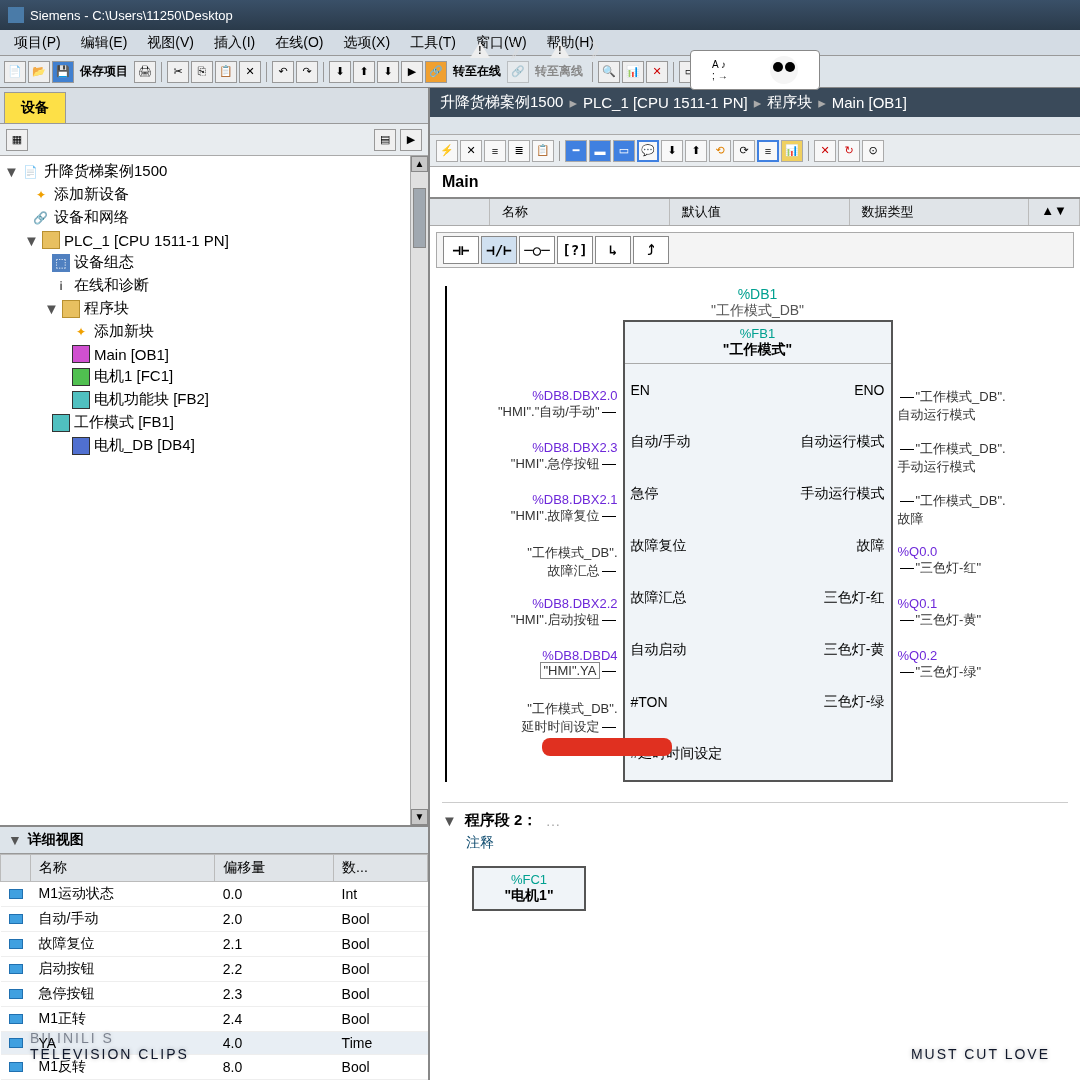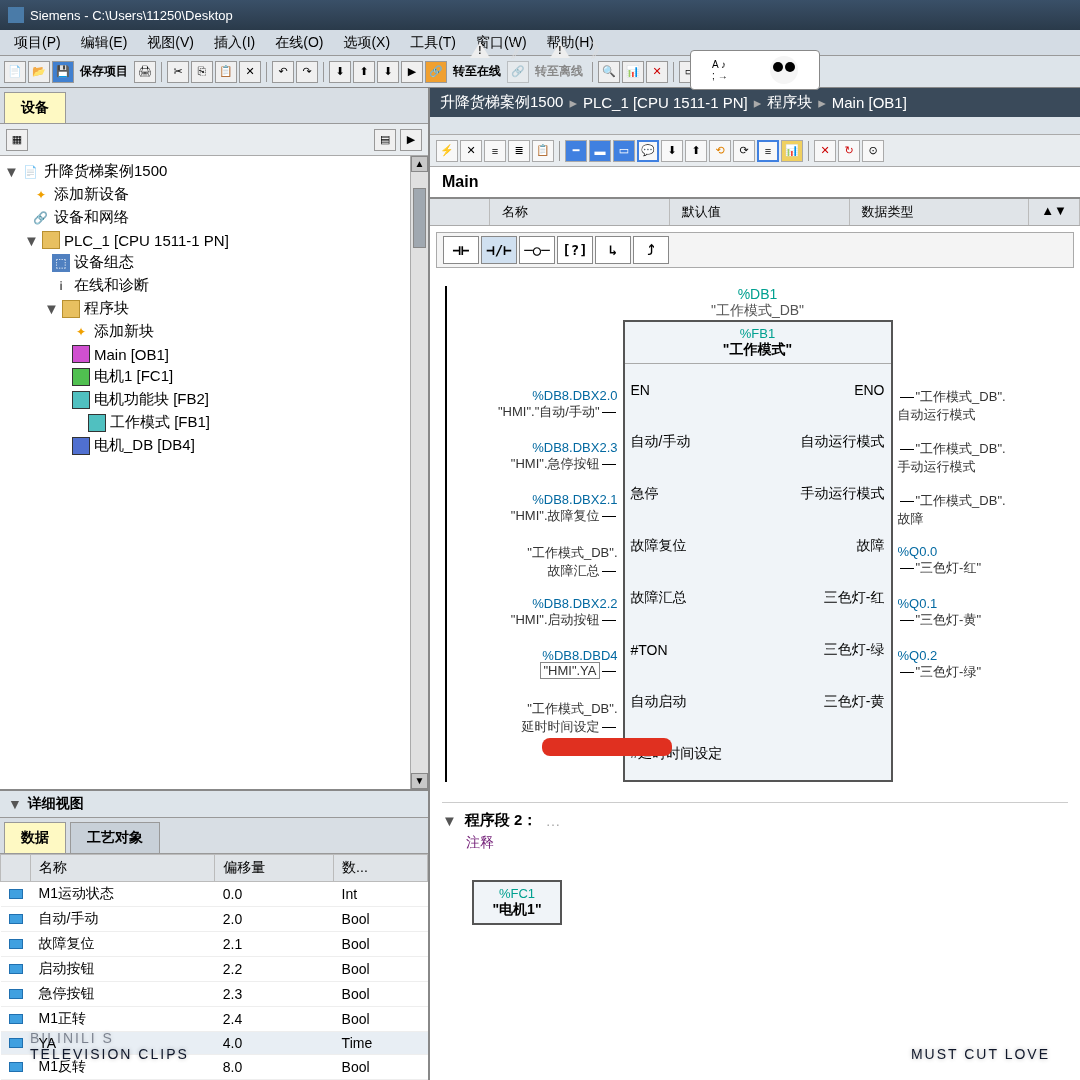"设备" .tab { background: #fef9c3 -> #fde047 }
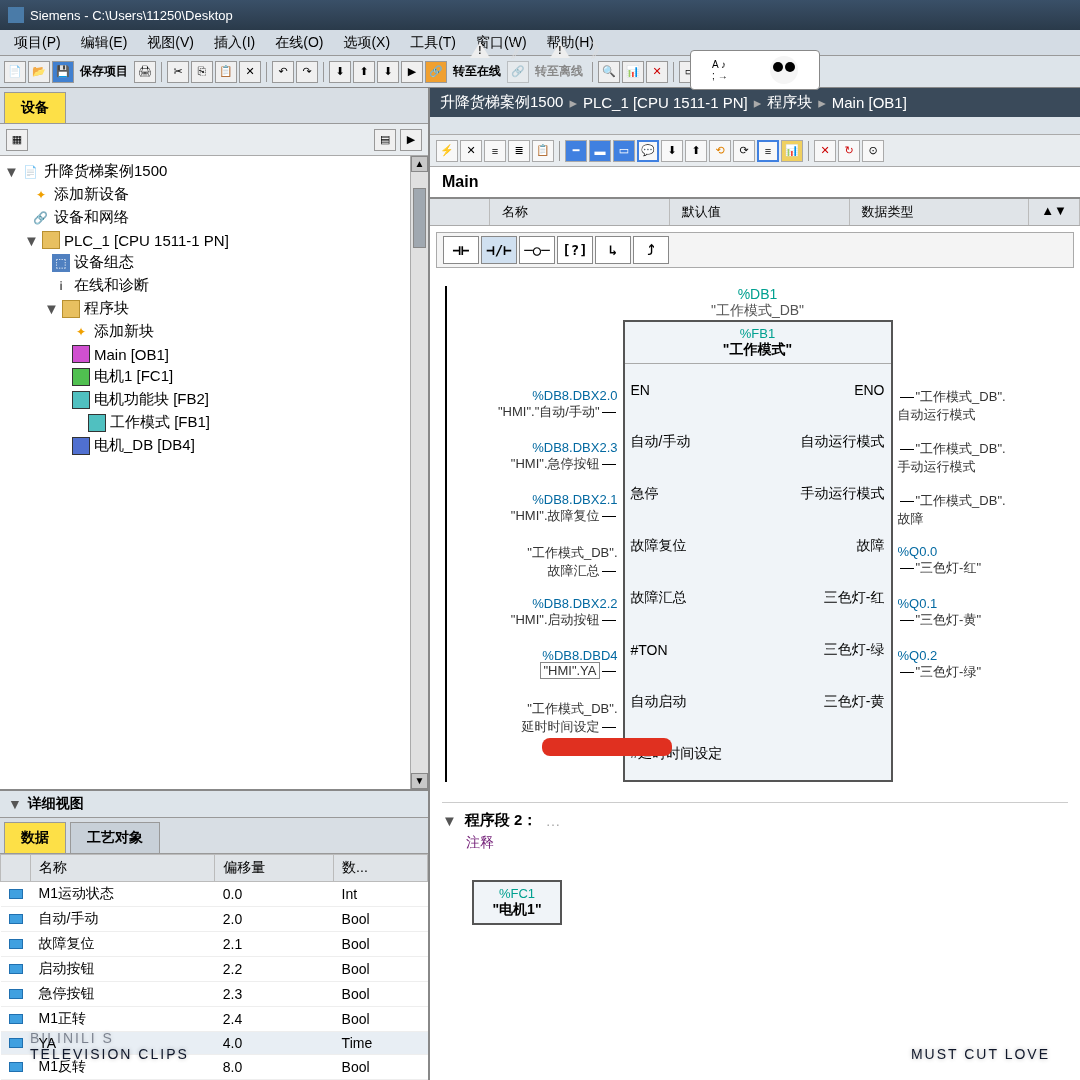"%DB8.DBX2.0" .conn .addr { color: #0369a1 -> #6d28d9 }
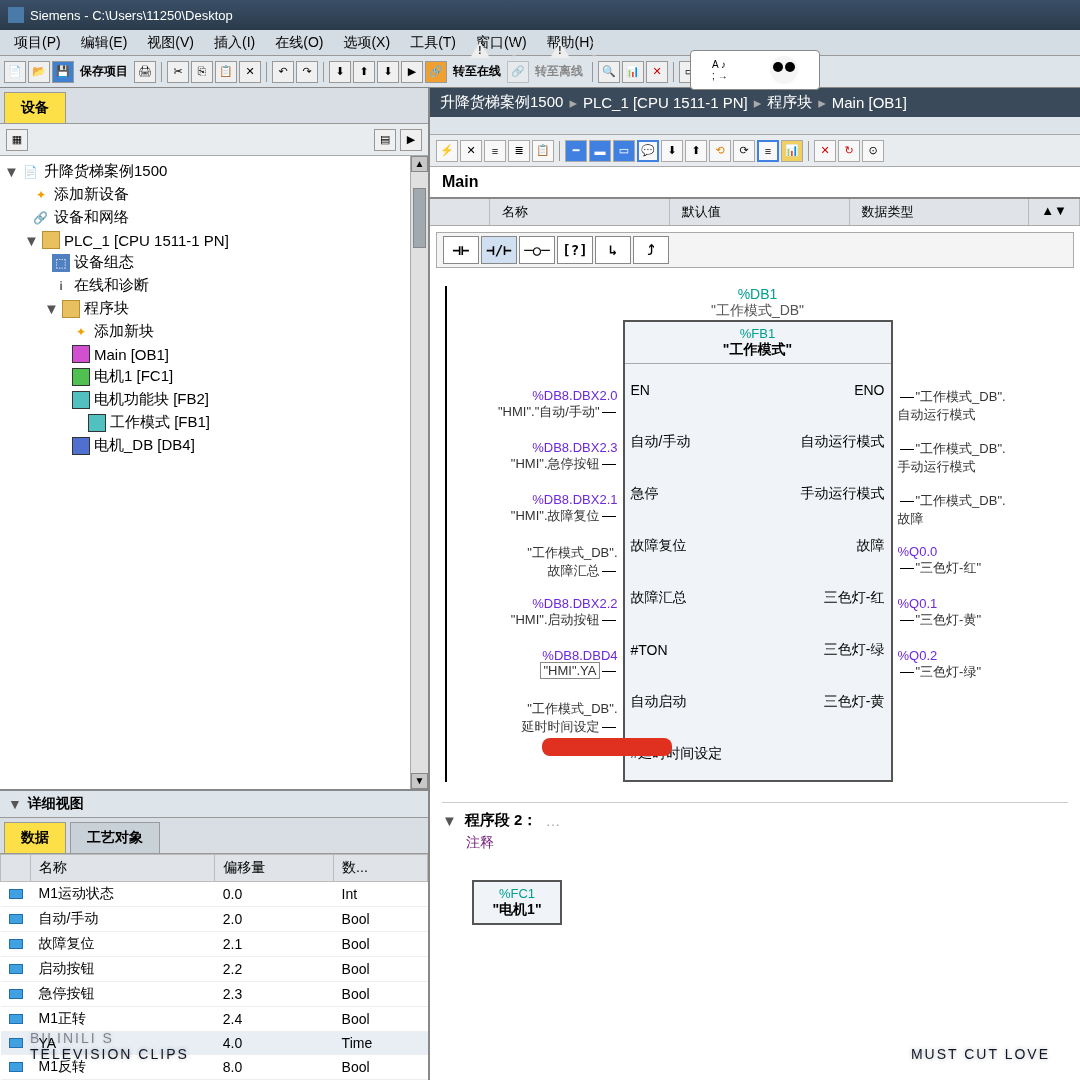"工作模式 [FB1]" div.tree-item { padding-left: 84px -> 48px }
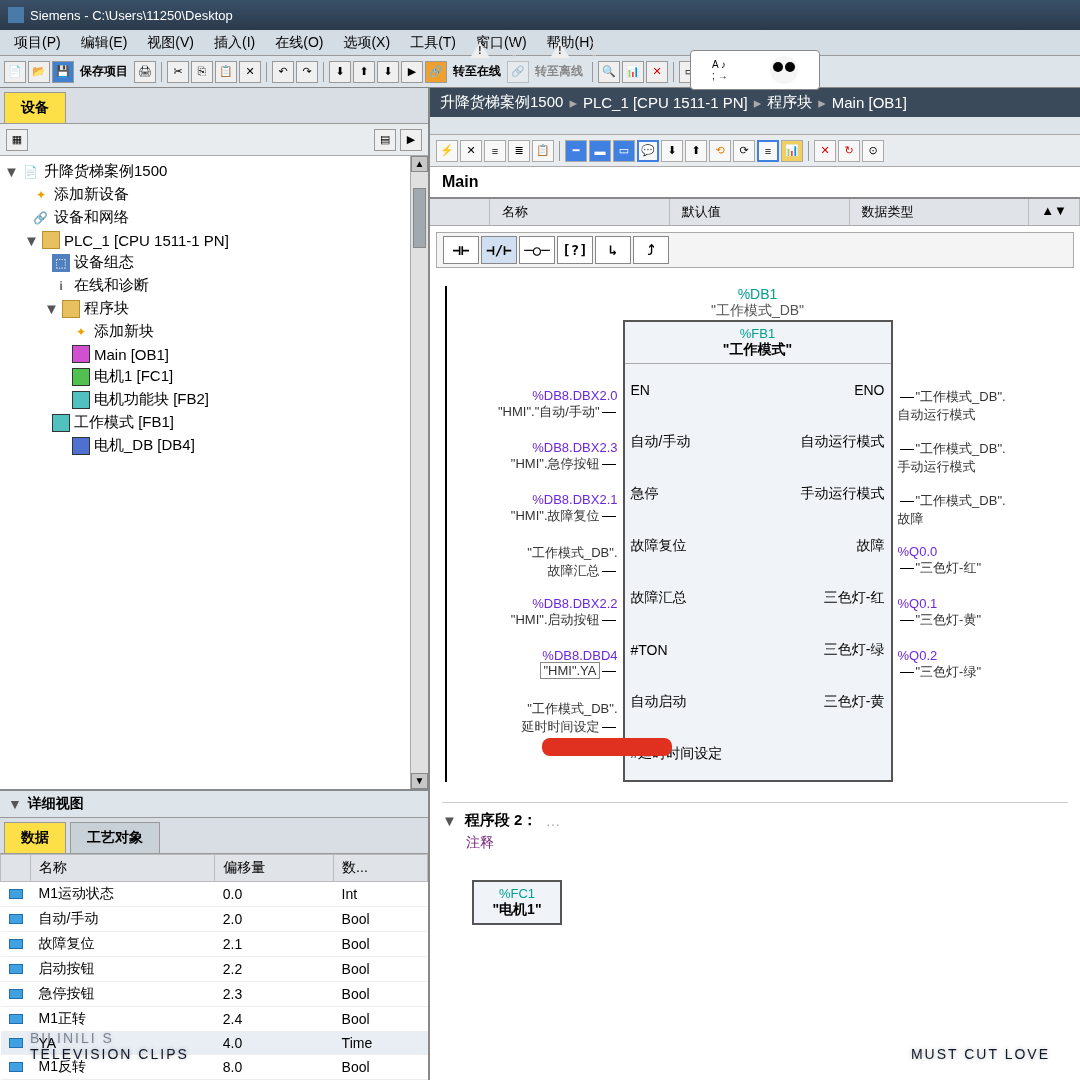"#TON" div.fb-row { order: before "自动启动" -> after "自动启动" }
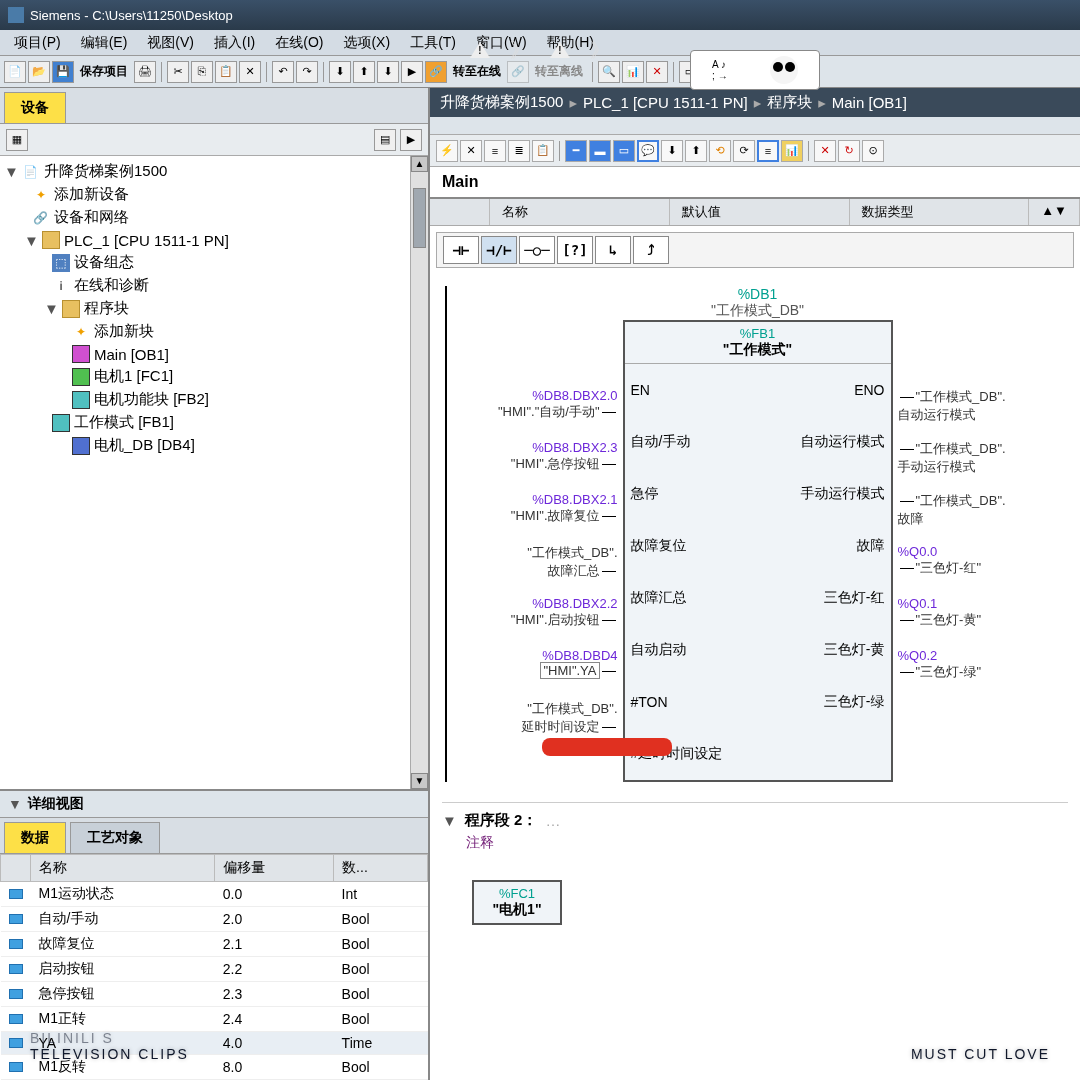"数据" div.tab-row { html: <div> <div>数据</div> <div>工艺对象</div> </div> -> none }
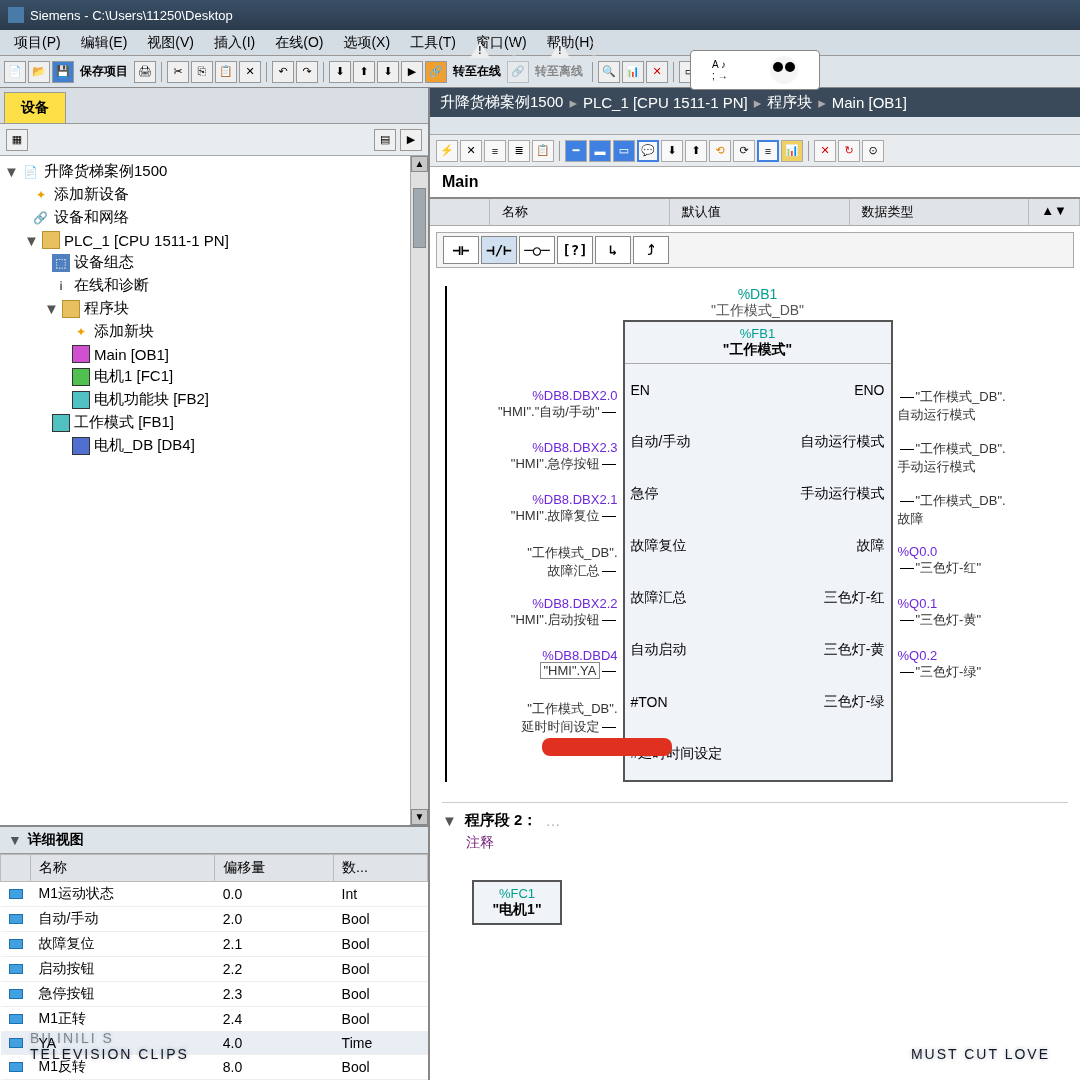"注释" .comment { color: #701a75 -> #0c4a6e }
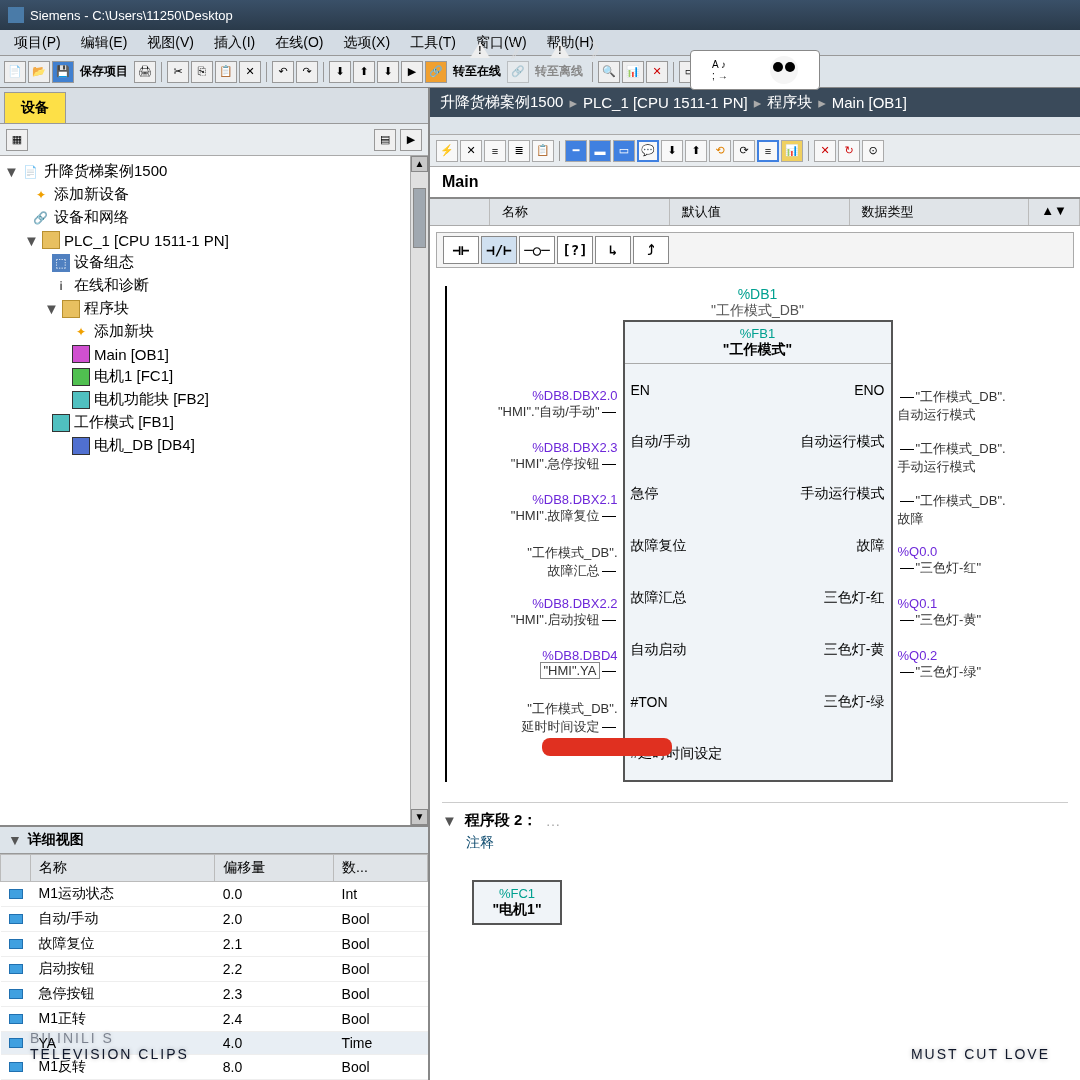"%FC1" .fc-block { margin: 24px 0 0 30px -> 10px 0 0 30px; width: 90px -> 114px }
